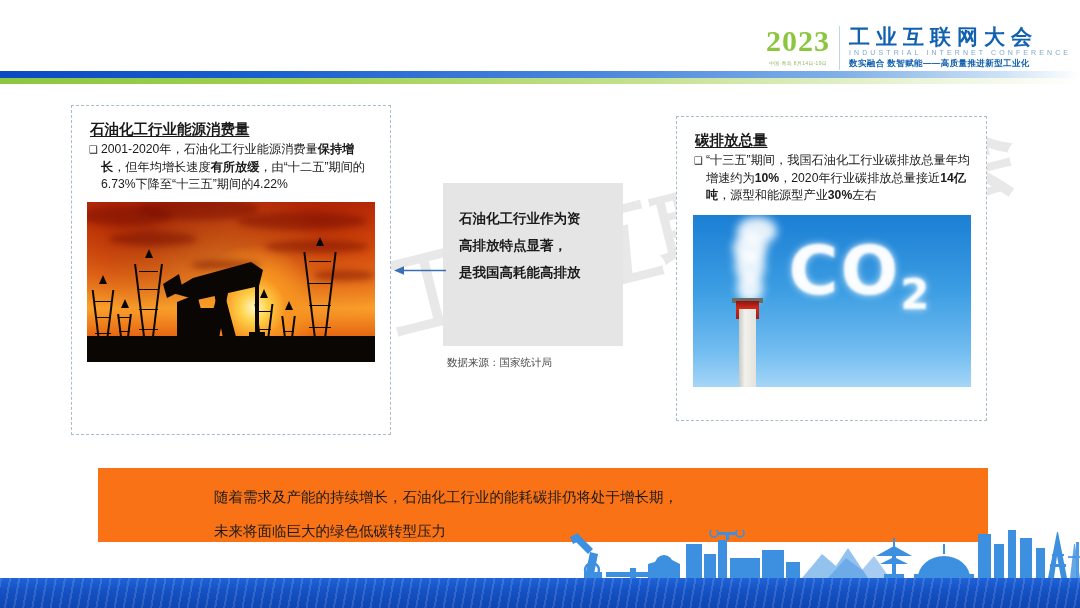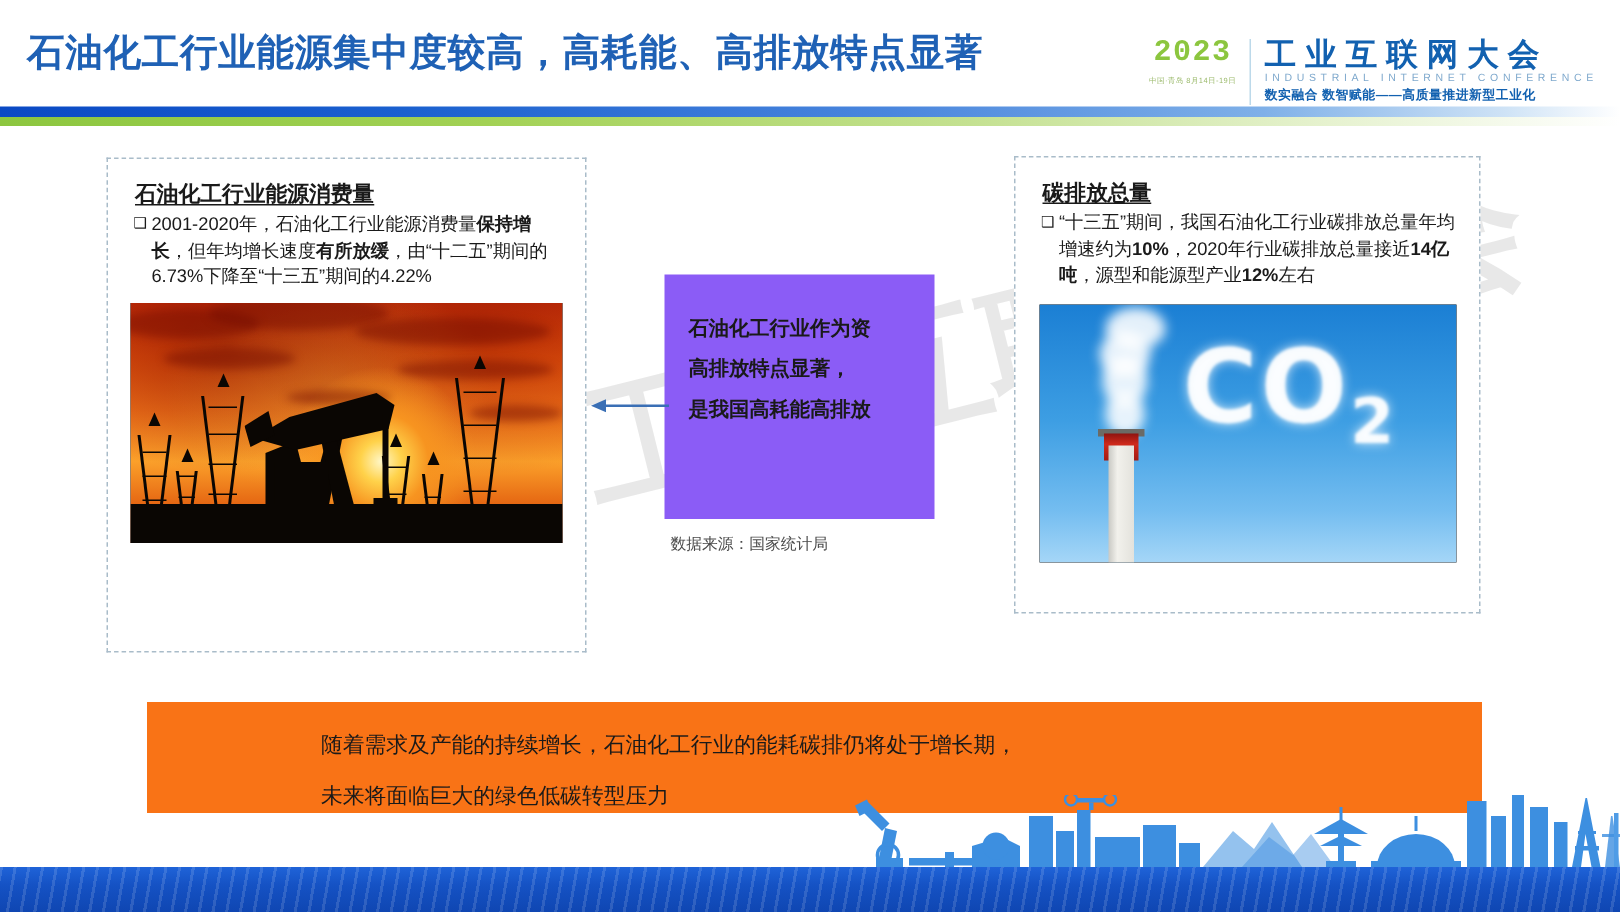"石油化工行业能源集中度较高，高耗能、高排放特点显著" div { html: <div>石油化工行业能源集中度较高，高耗能、高排放特点显著</div> -> none }
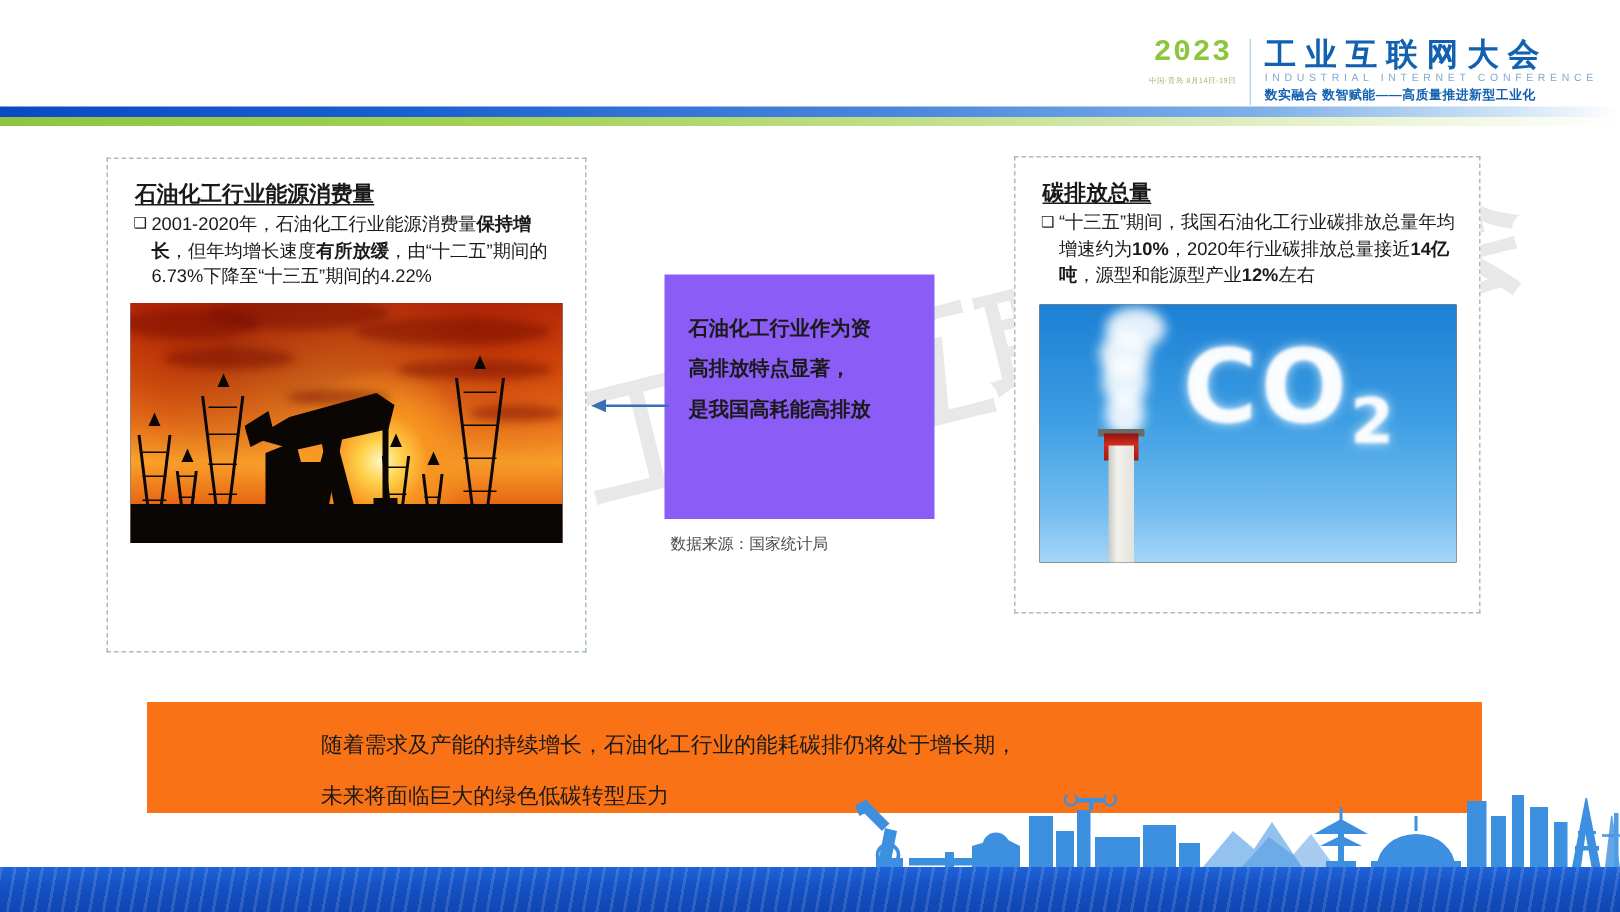"2023" #logo-year { font-family: Liberation Mono, monospace -> Liberation Serif, serif; font-size: 20px -> 30px }
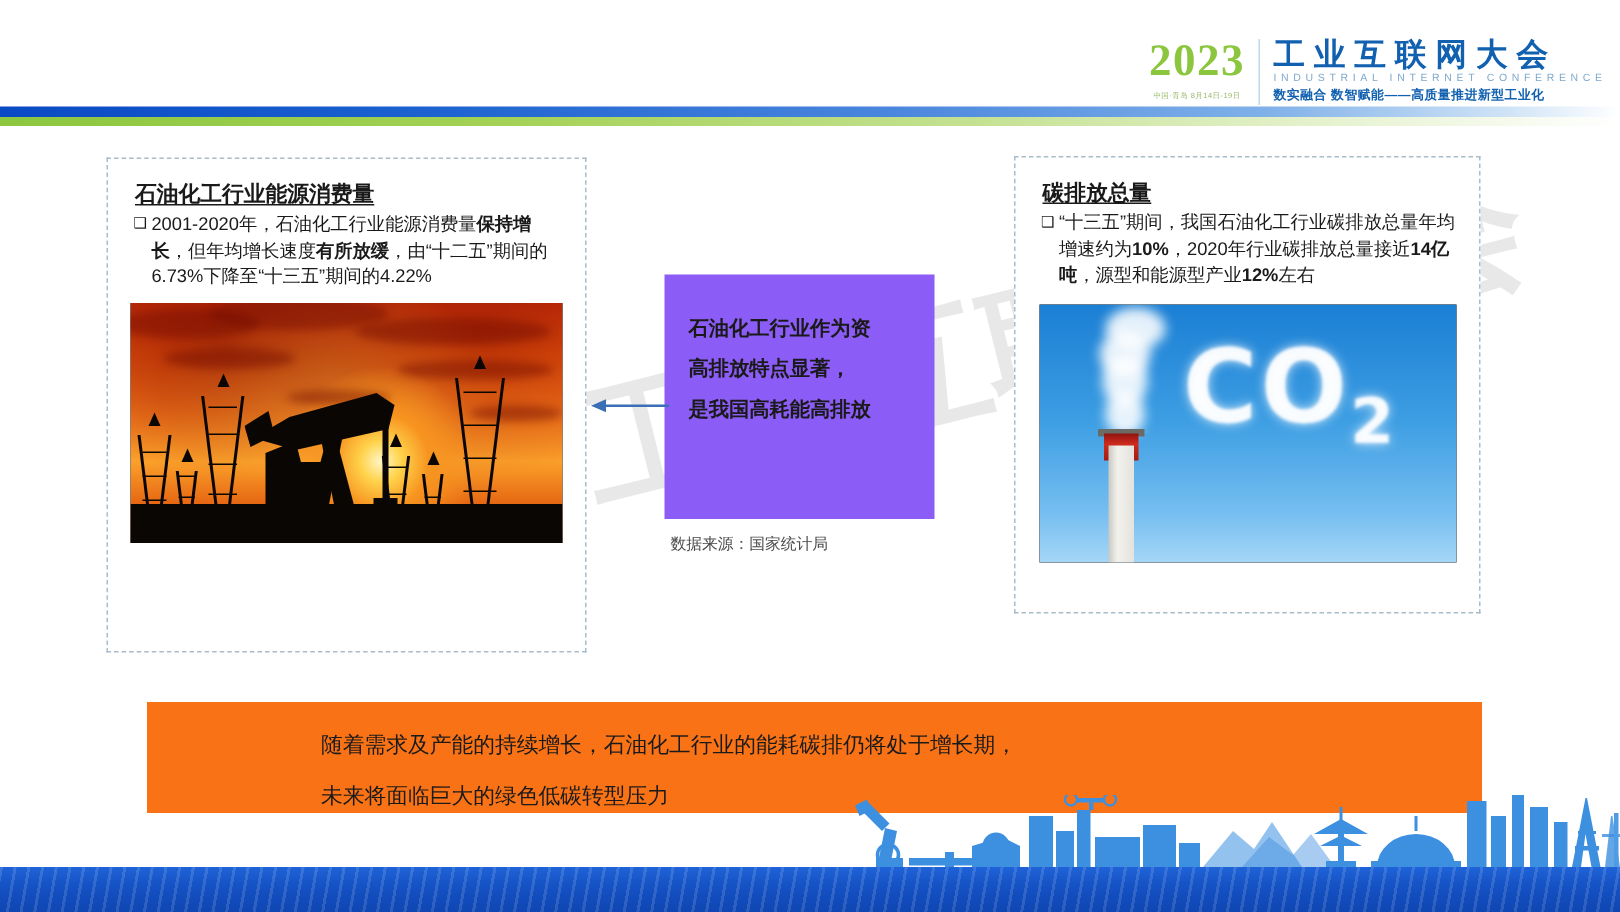"碳排放总量" #panel-right { top: 104px -> 116px }
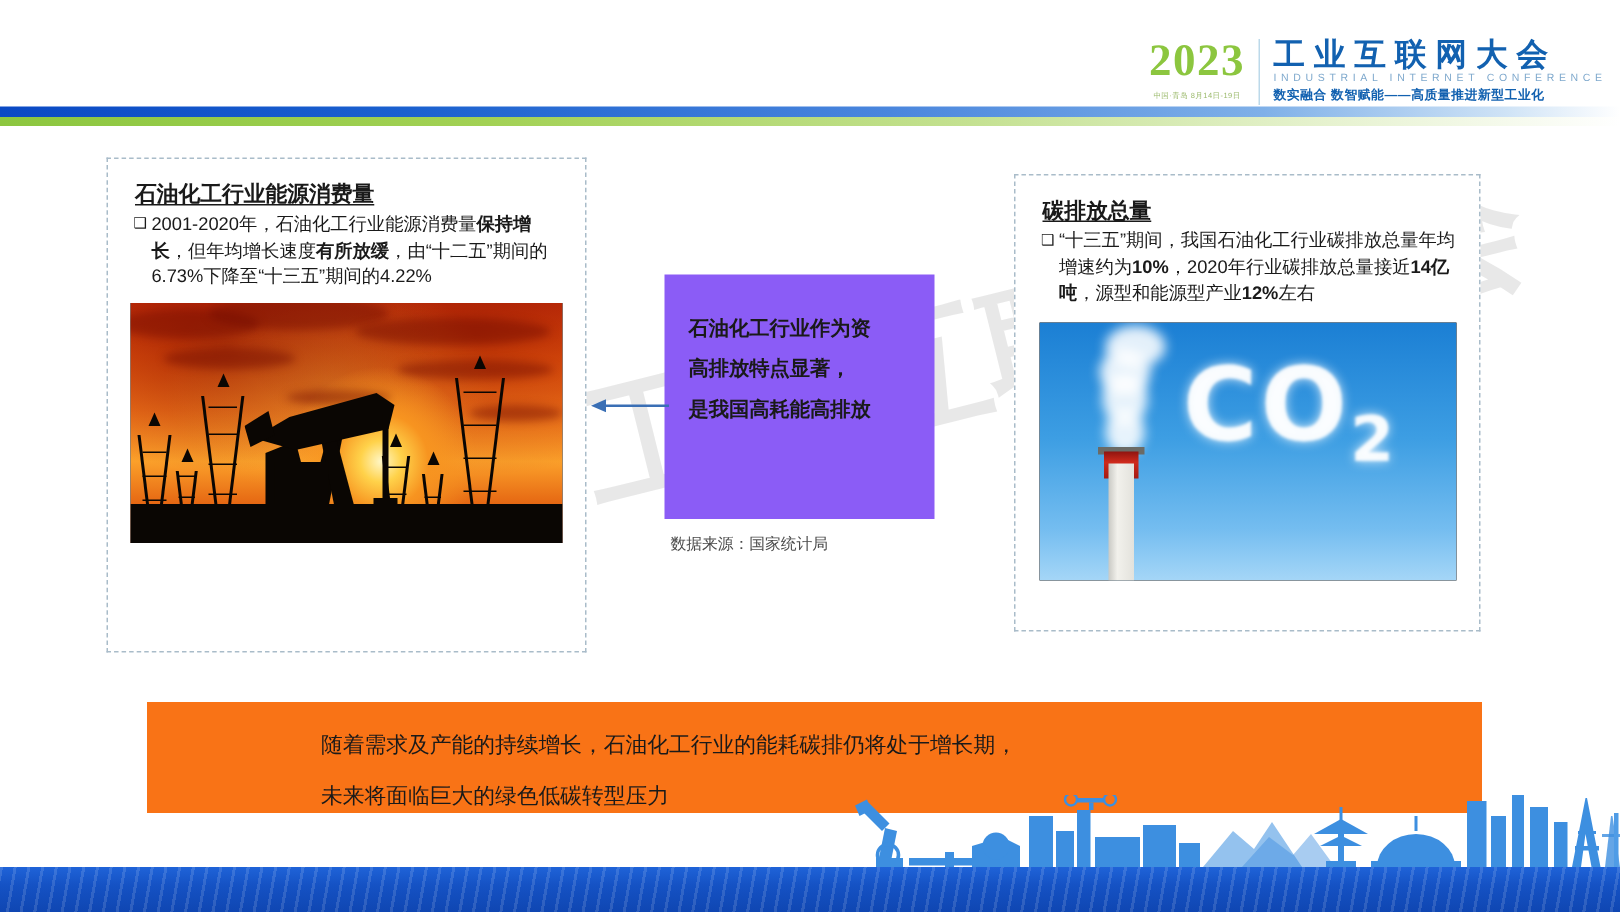"12%" b { text: 12% -> 30% }
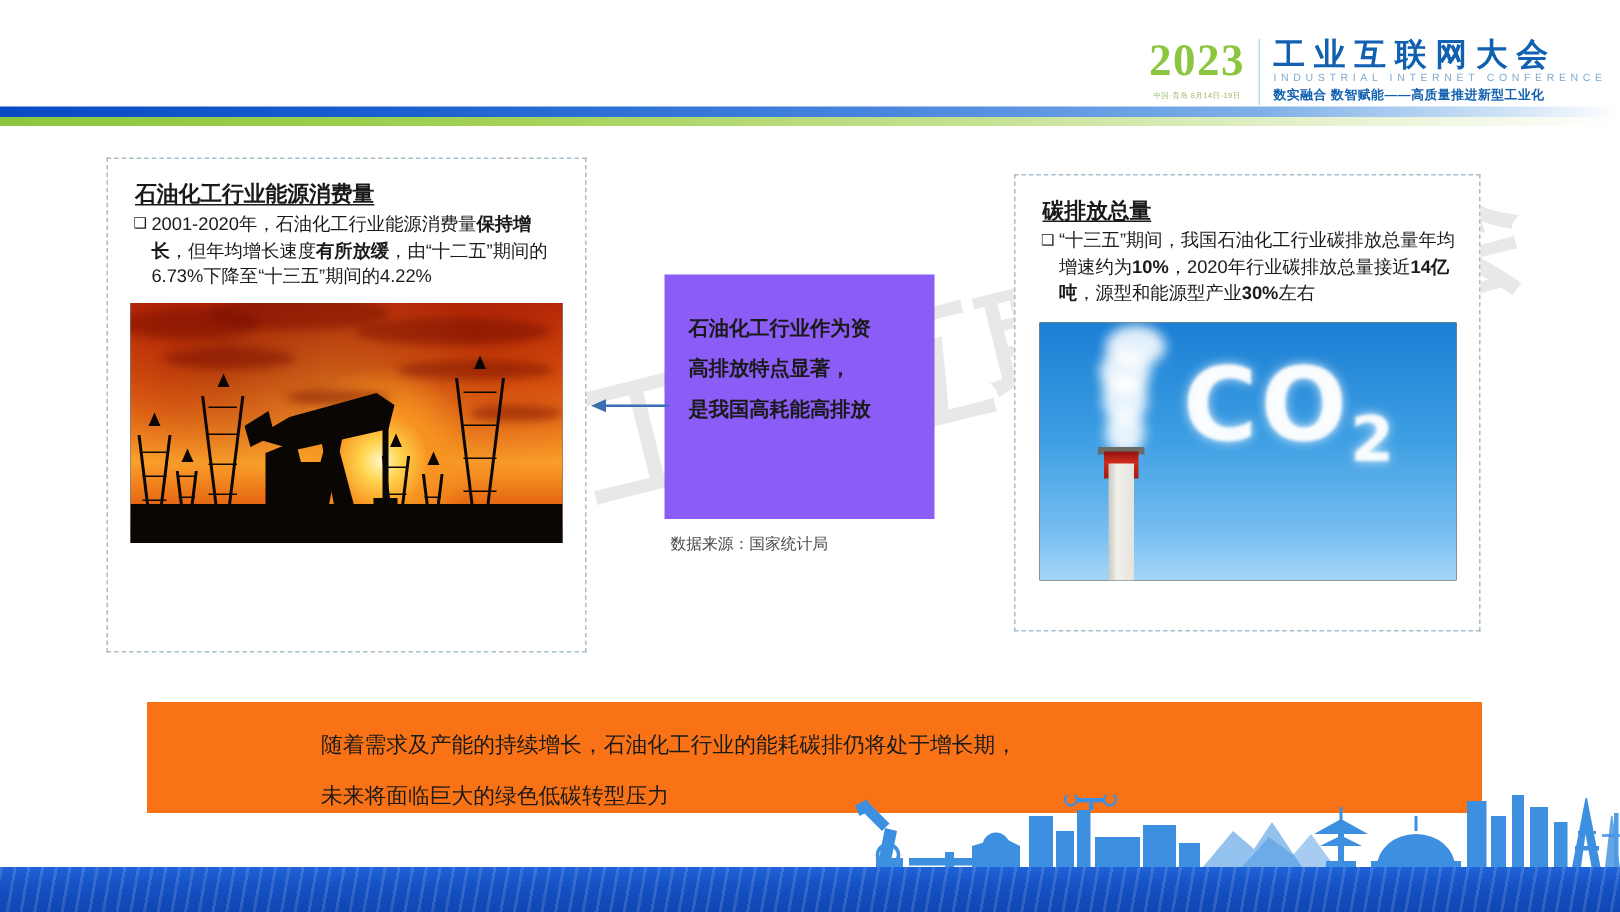"石油化工行业作为资" div { background: #8b5cf6 -> #e5e5e5 }
